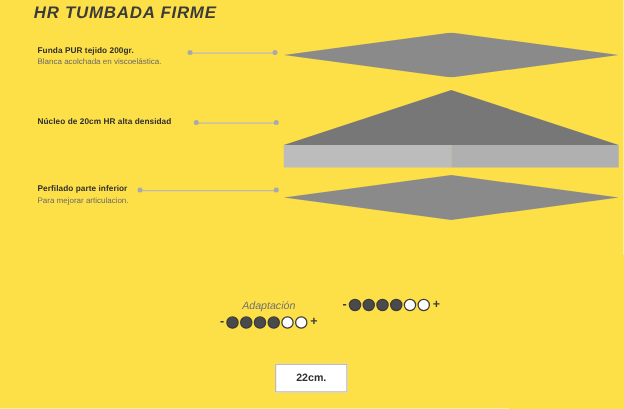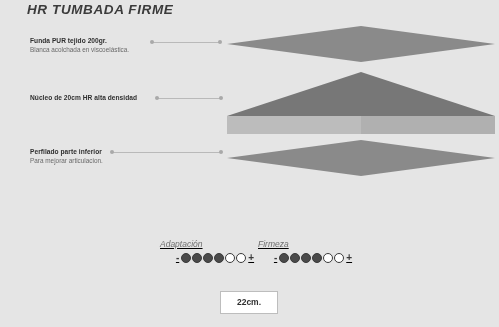"HR TUMBADA FIRME" #page { background: #e5e5e5 -> #fde047 }
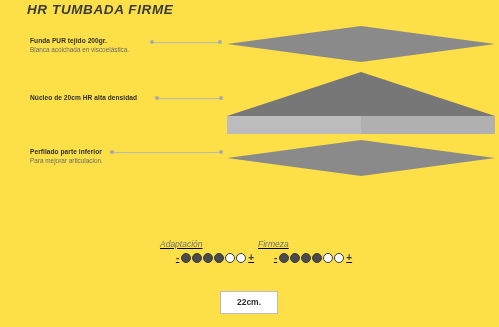"Adaptación" .rating-group { text-align: left -> center; text-decoration: underline -> none }
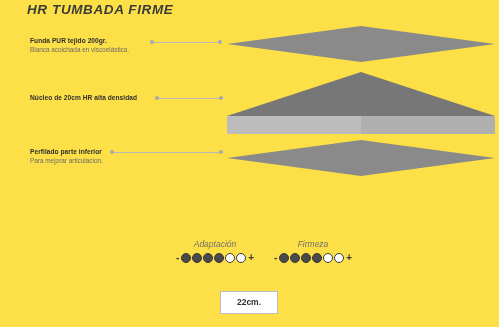"Firmeza" div.rating-label { html: <div>Firmeza</div> -> none }
